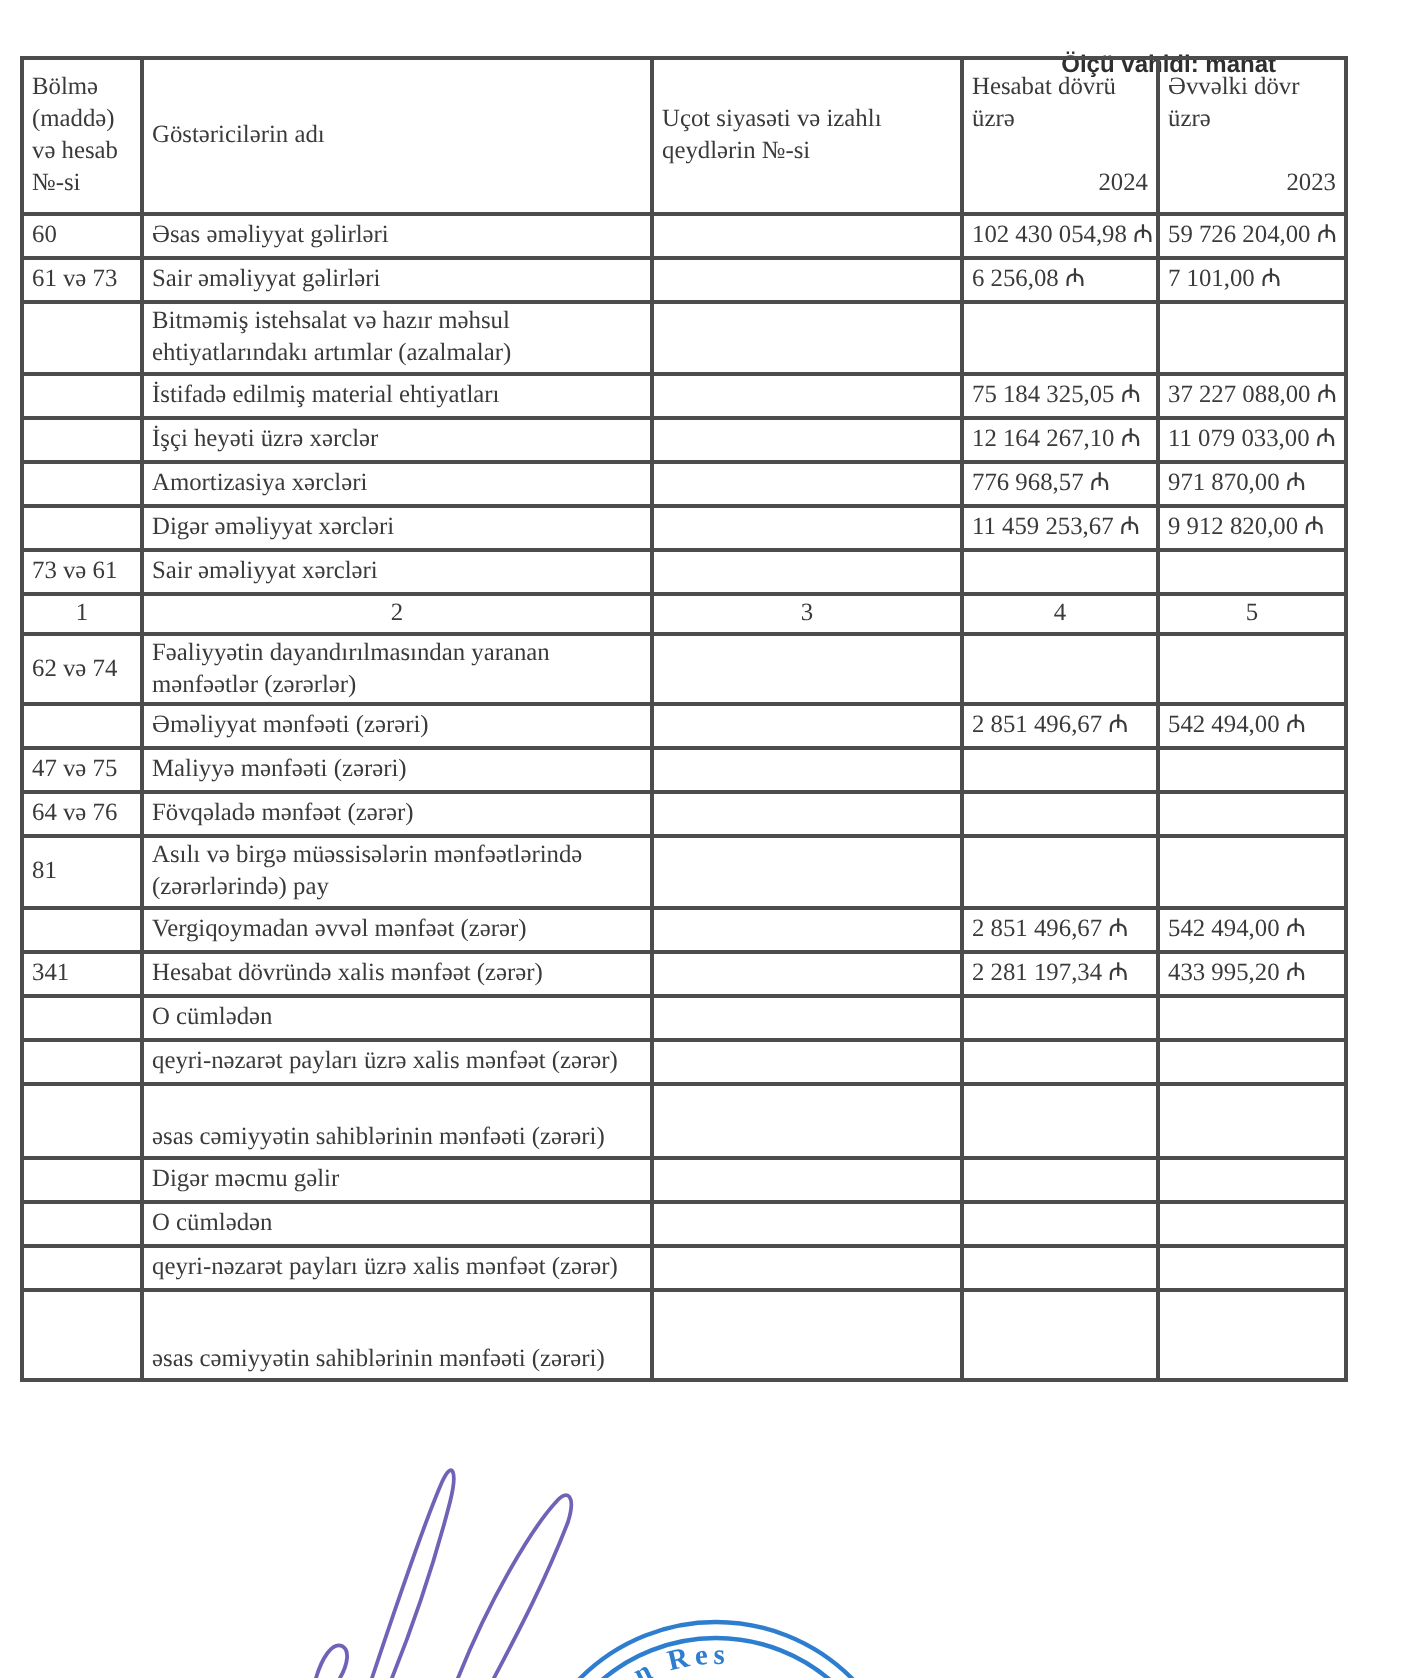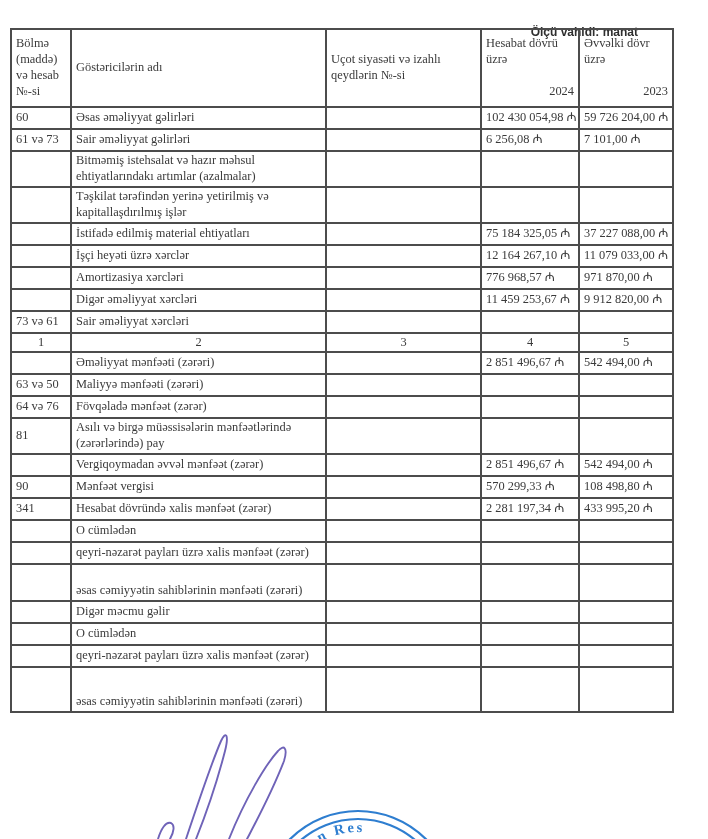"Təşkilat tərəfindən yerinə yetirilmiş və" tr { html: <tr> <td></td> <td>Təşkilat tərəfindən yerinə yetirilmiş və kapitallaşdırılmış işlər</td> <td></td> <td></td> <td></td> </tr> -> none }
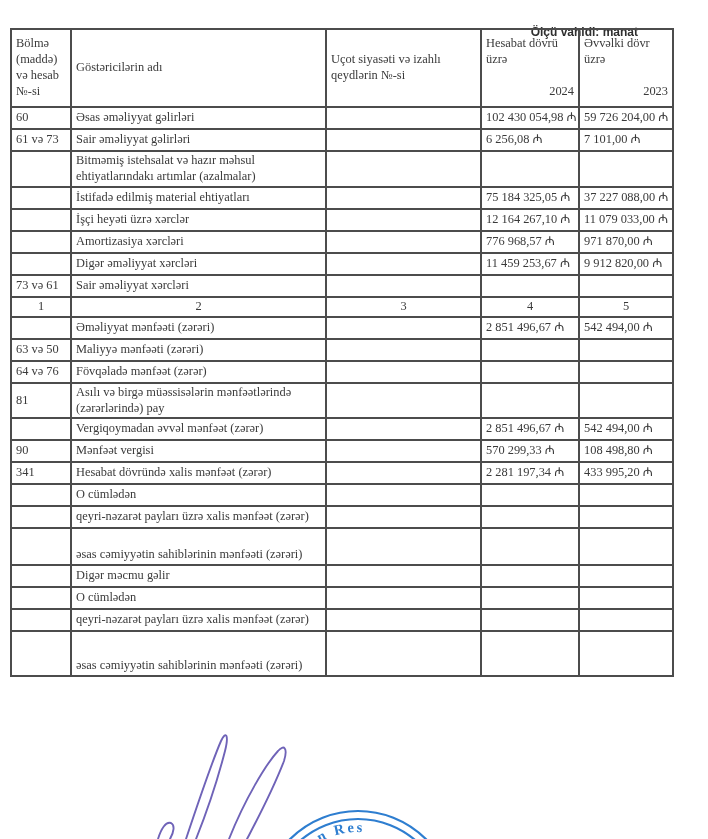"62 və 74" tr { html: none -> <tr> <td>62 və 74</td> <td>Fəaliyyətin dayandırılmasından yaranan mənfəətlər (zərərlər)</td> <td></td> <td></td> <td></td> </tr> }
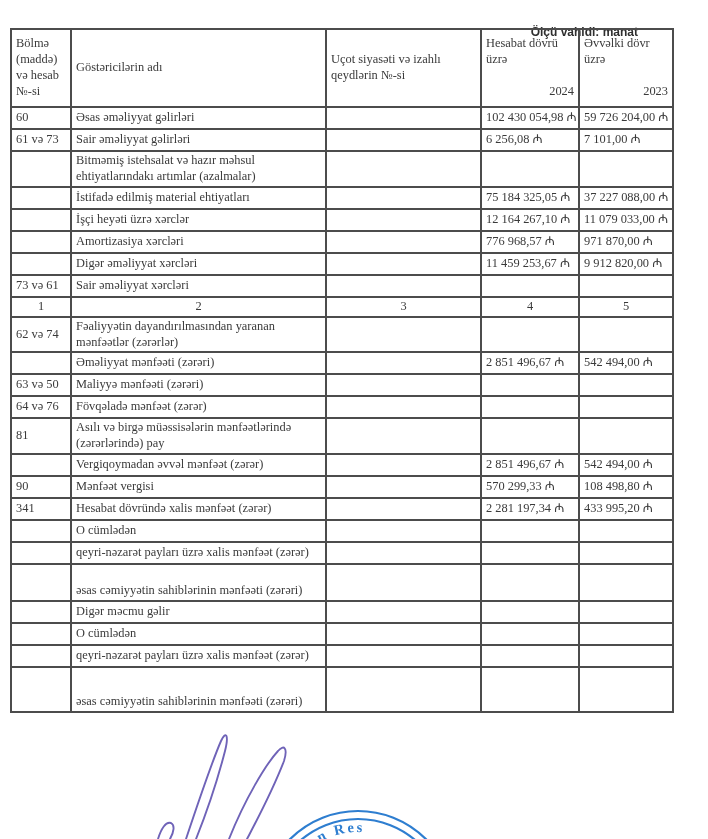"63 və 50" td.codecell { text: 63 və 50 -> 47 və 75 }
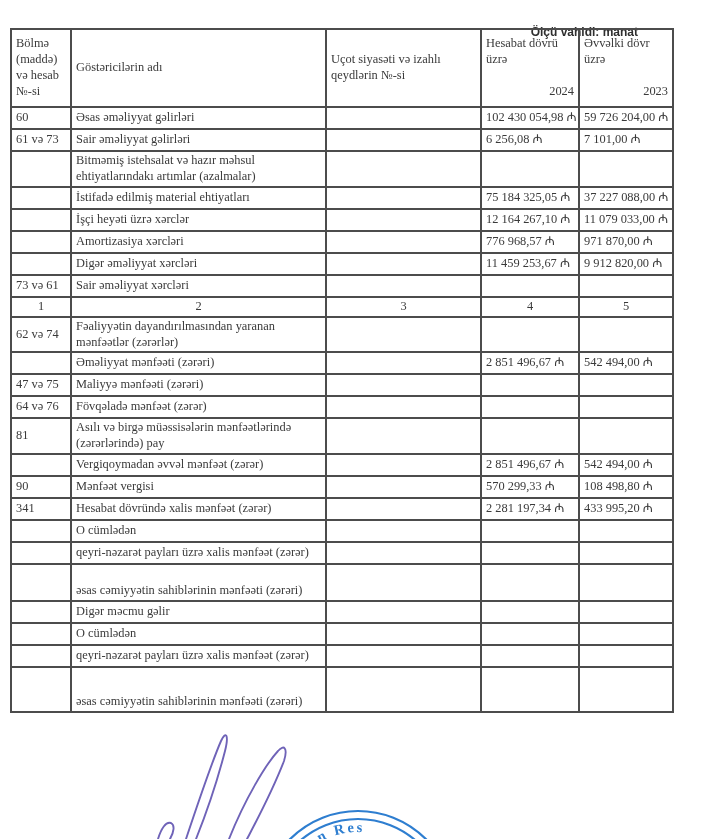"90" tr { html: <tr> <td>90</td> <td>Mənfəət vergisi</td> <td></td> <td>570 299,33 ₼</td> <td>108 498,80 ₼</td> </tr> -> none }
